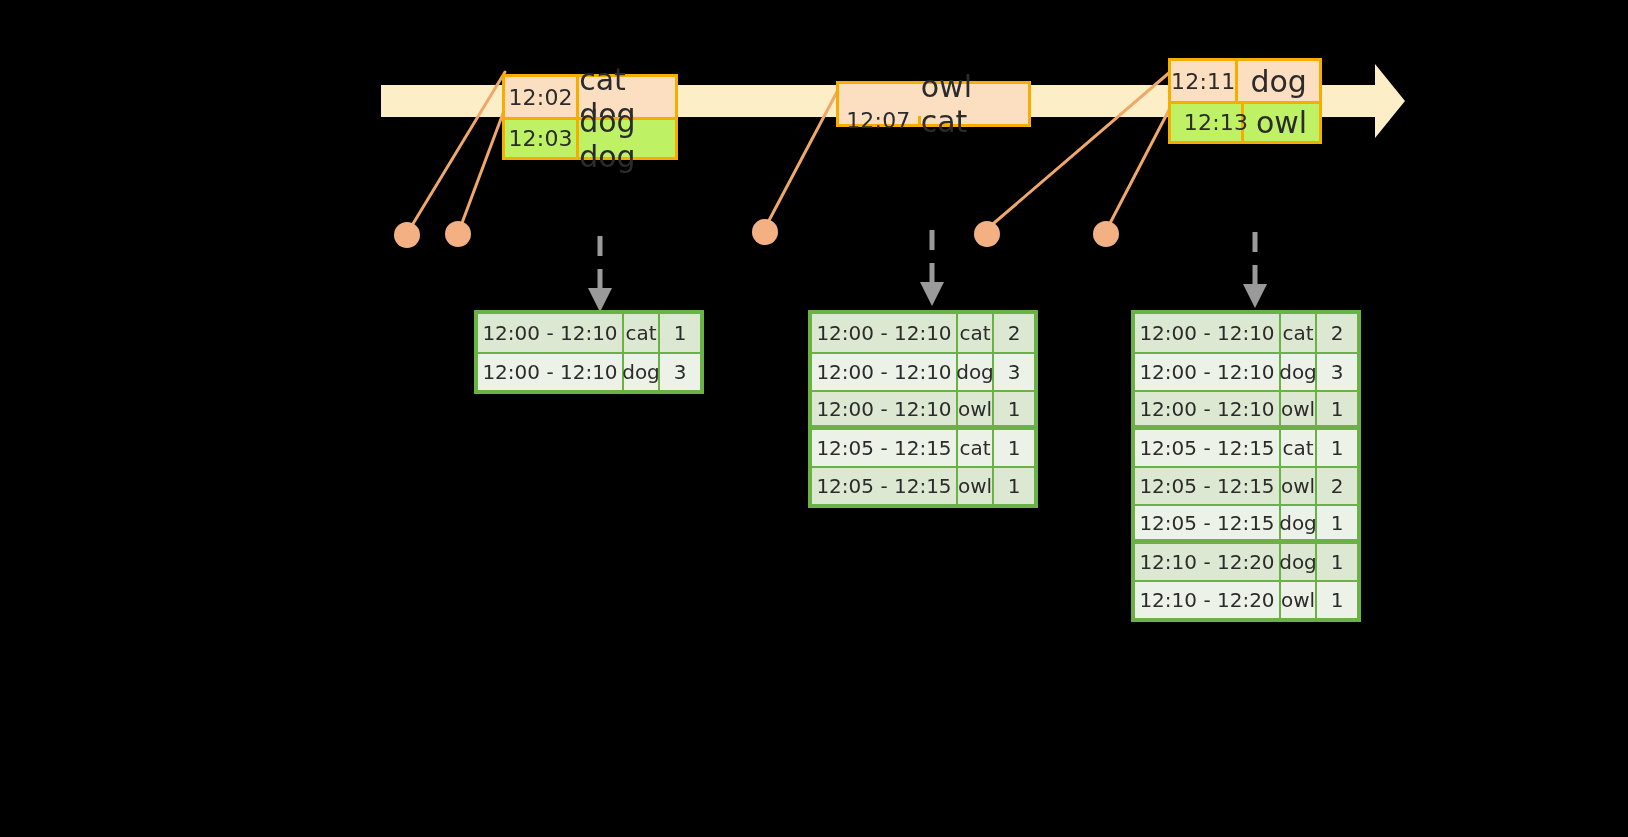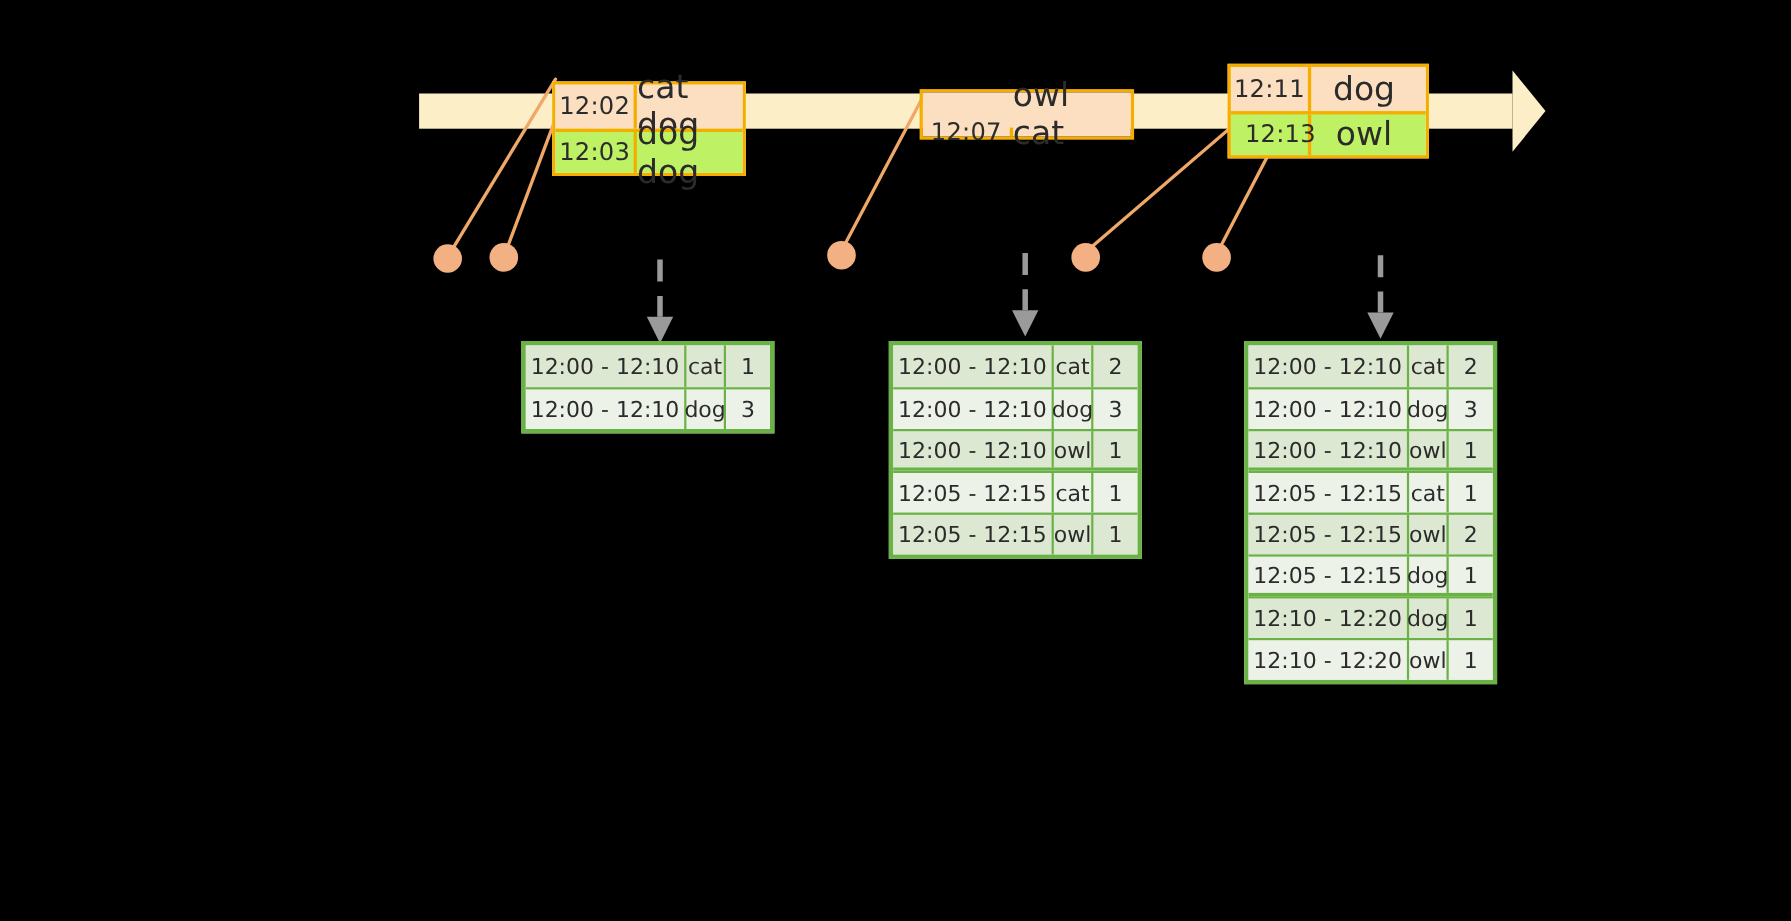"12:11" div.msg-box { left: 1116px -> 1168px; width: 183px -> 154px }
